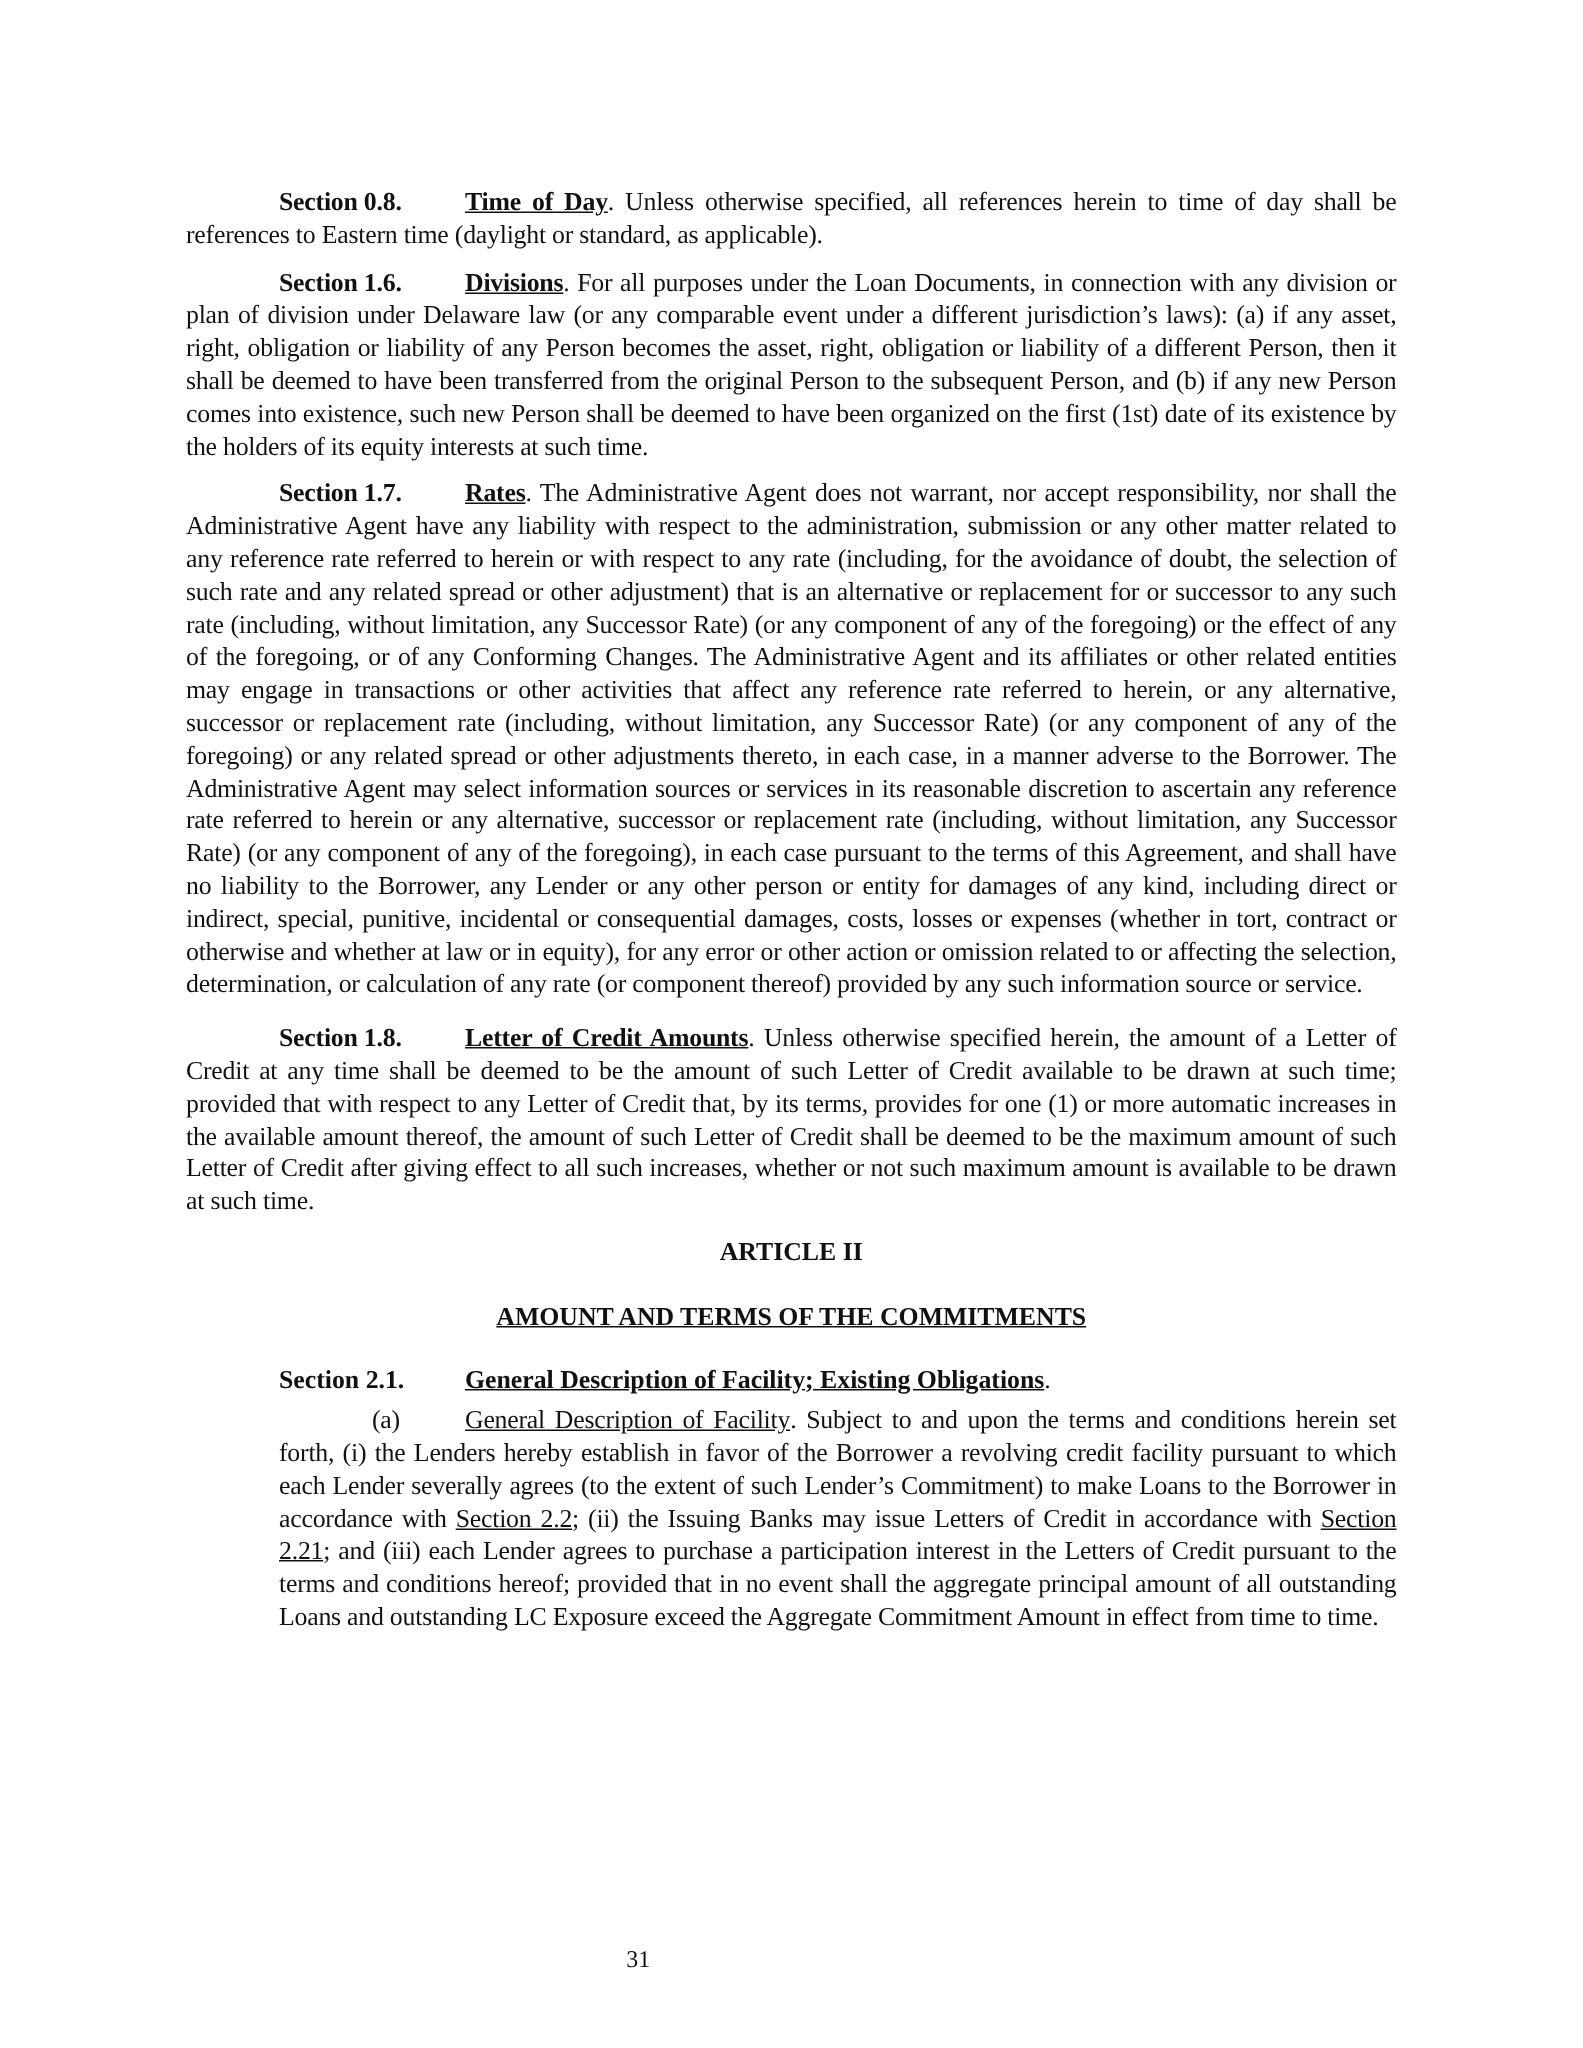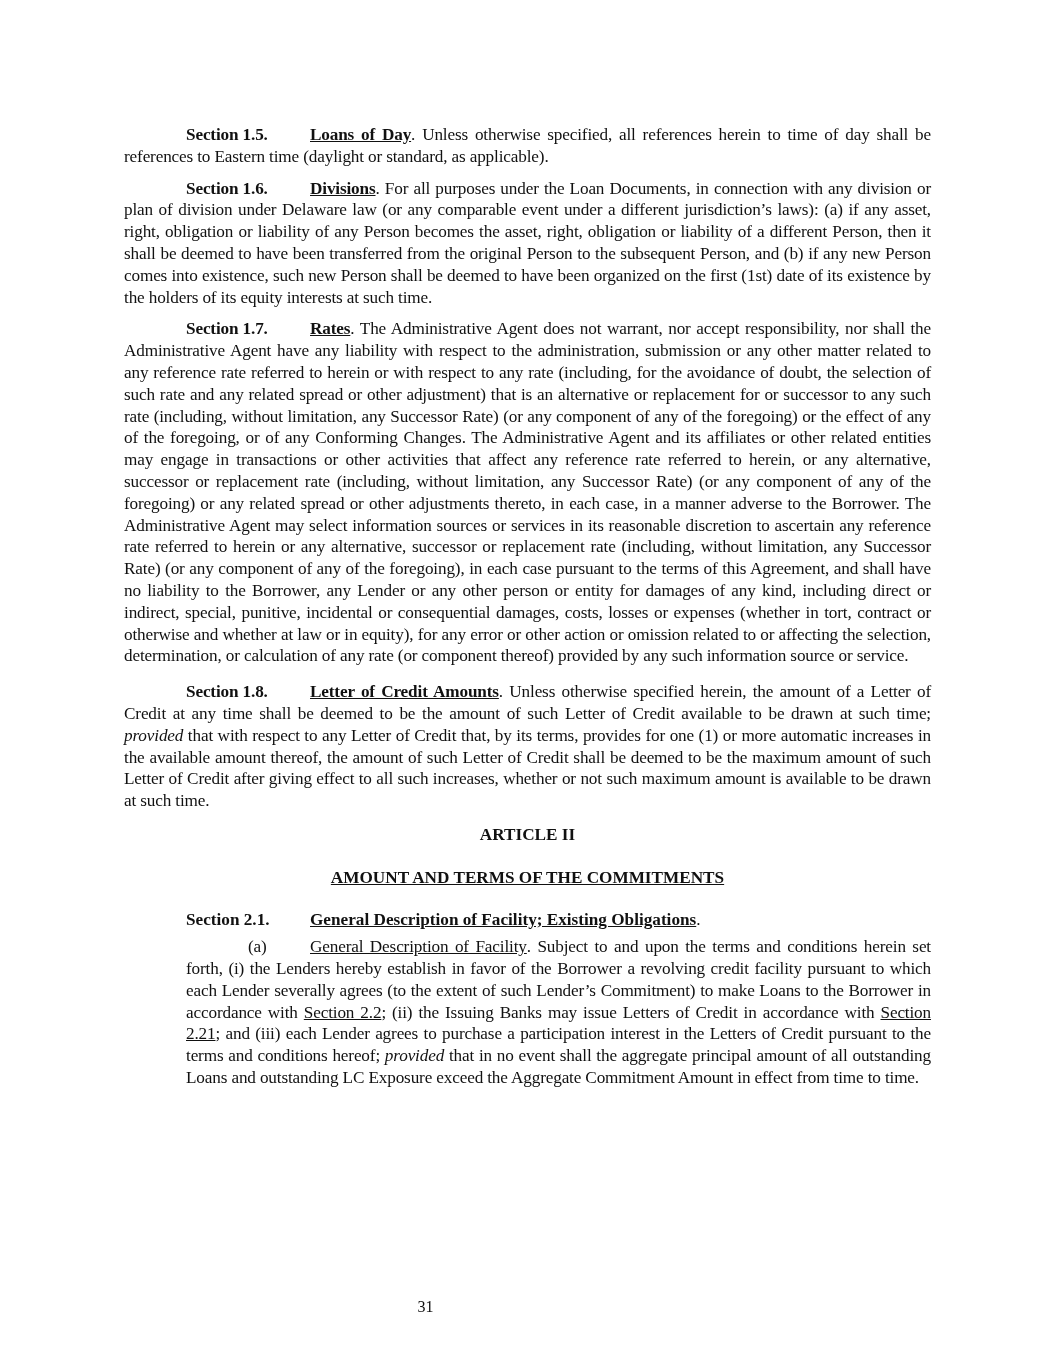"Section 1.5." span.sec-num { text: 1.5 -> 0.8 }
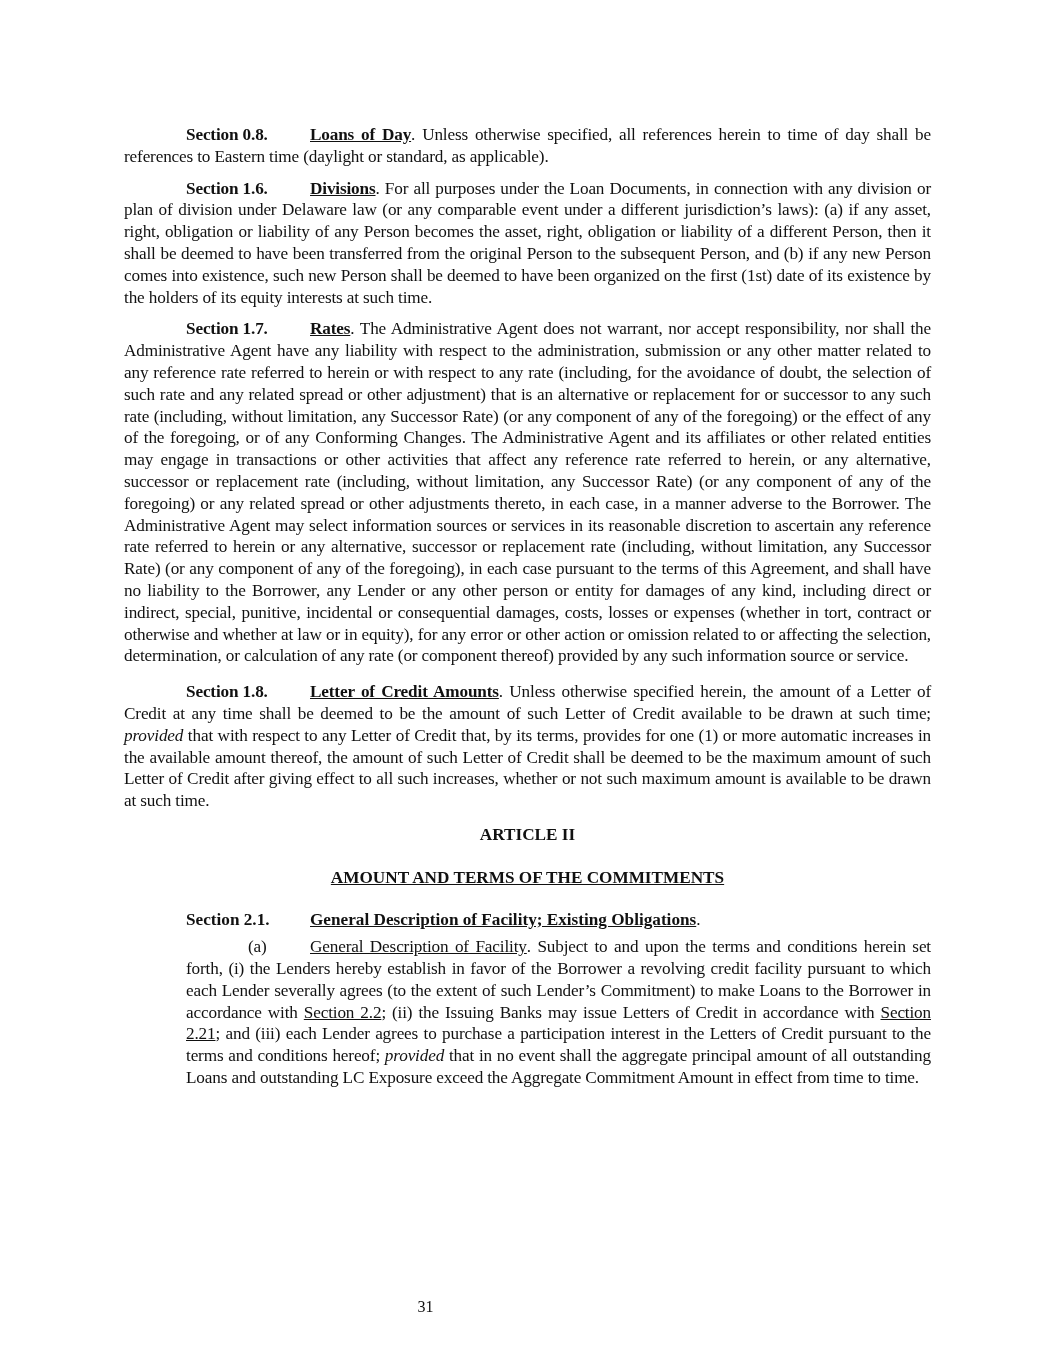"Loans of Day" span.sec-title { text: Loans -> Time }
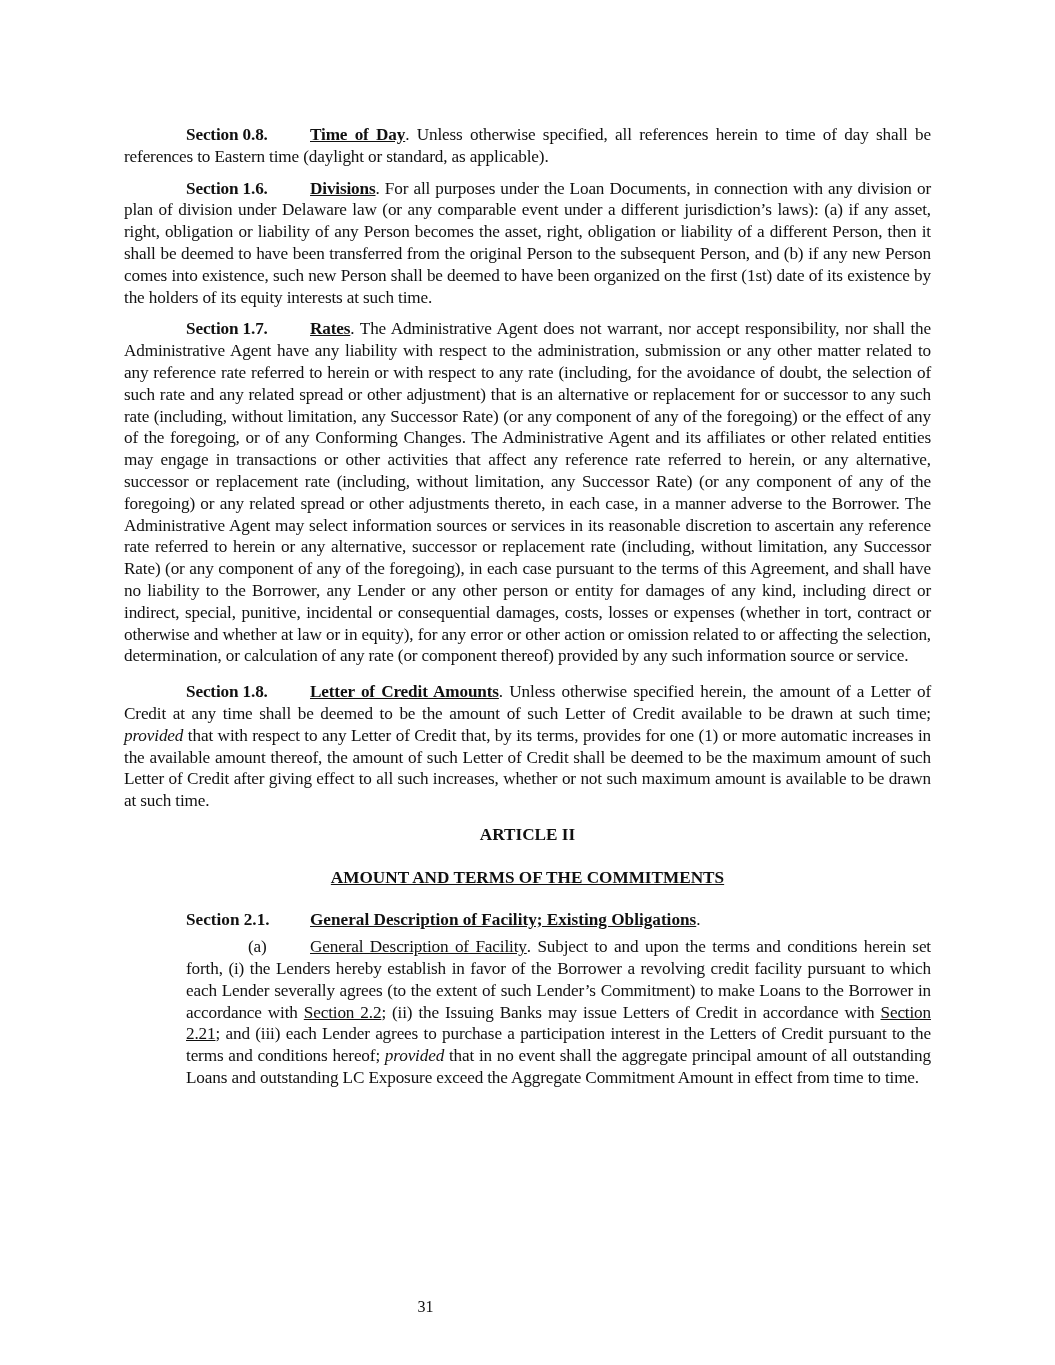"provided" .i { font-style: italic -> none }
